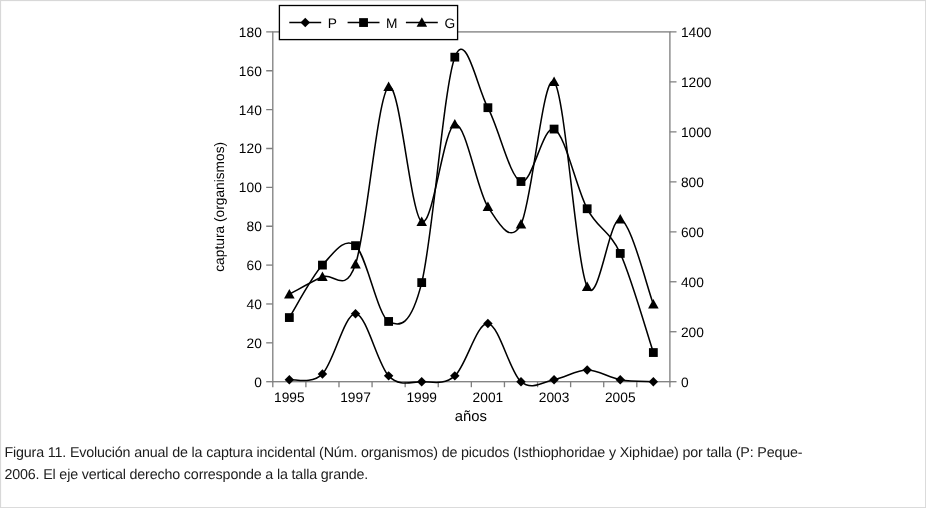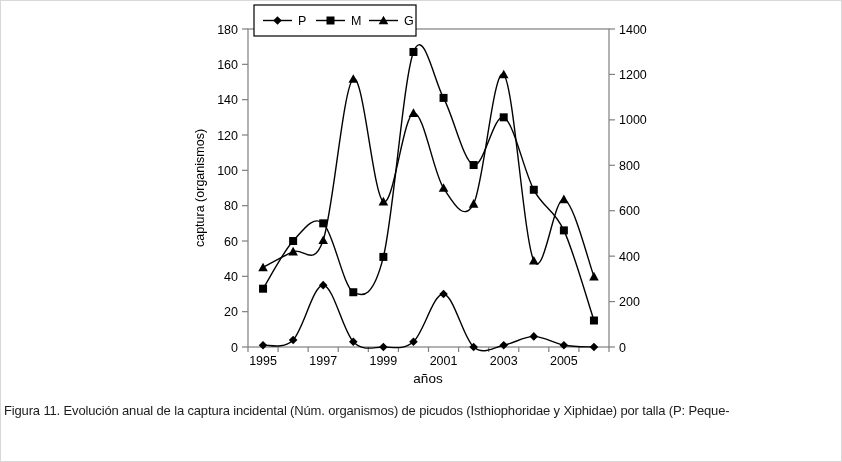"2006. El eje vertical derecho" div { html: none -> <div>2006. El eje vertical derecho corresponde a la talla grande.</div> }
